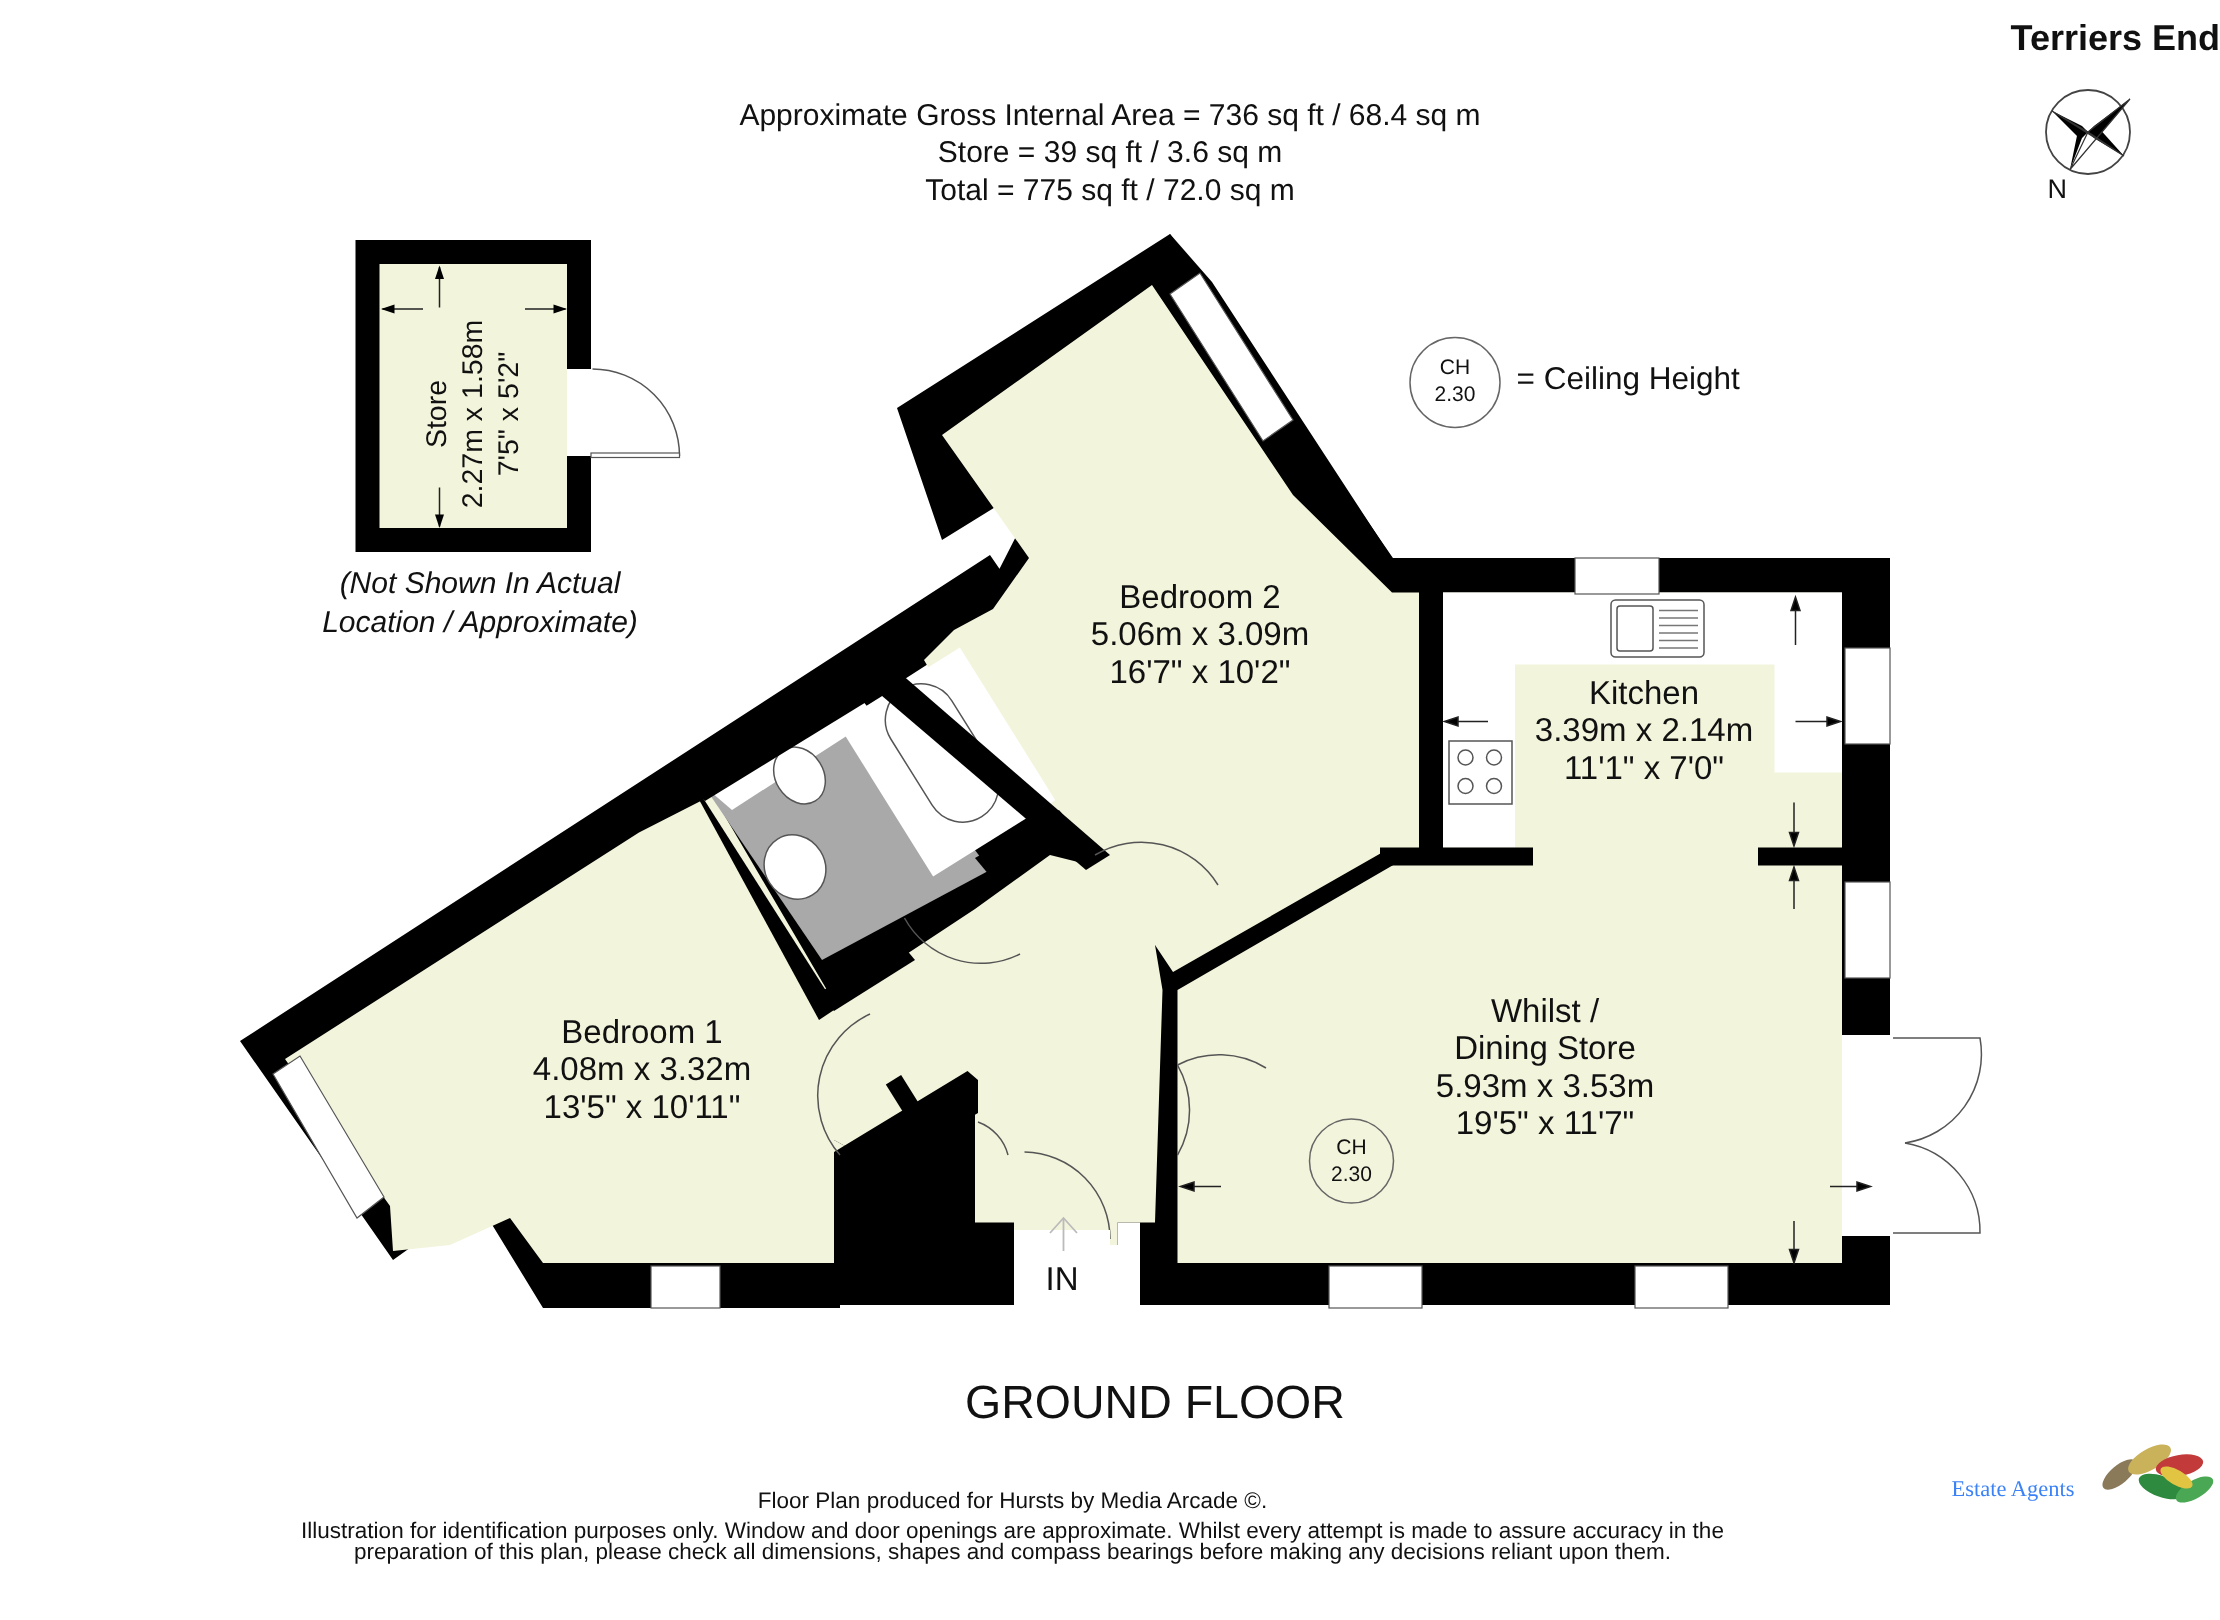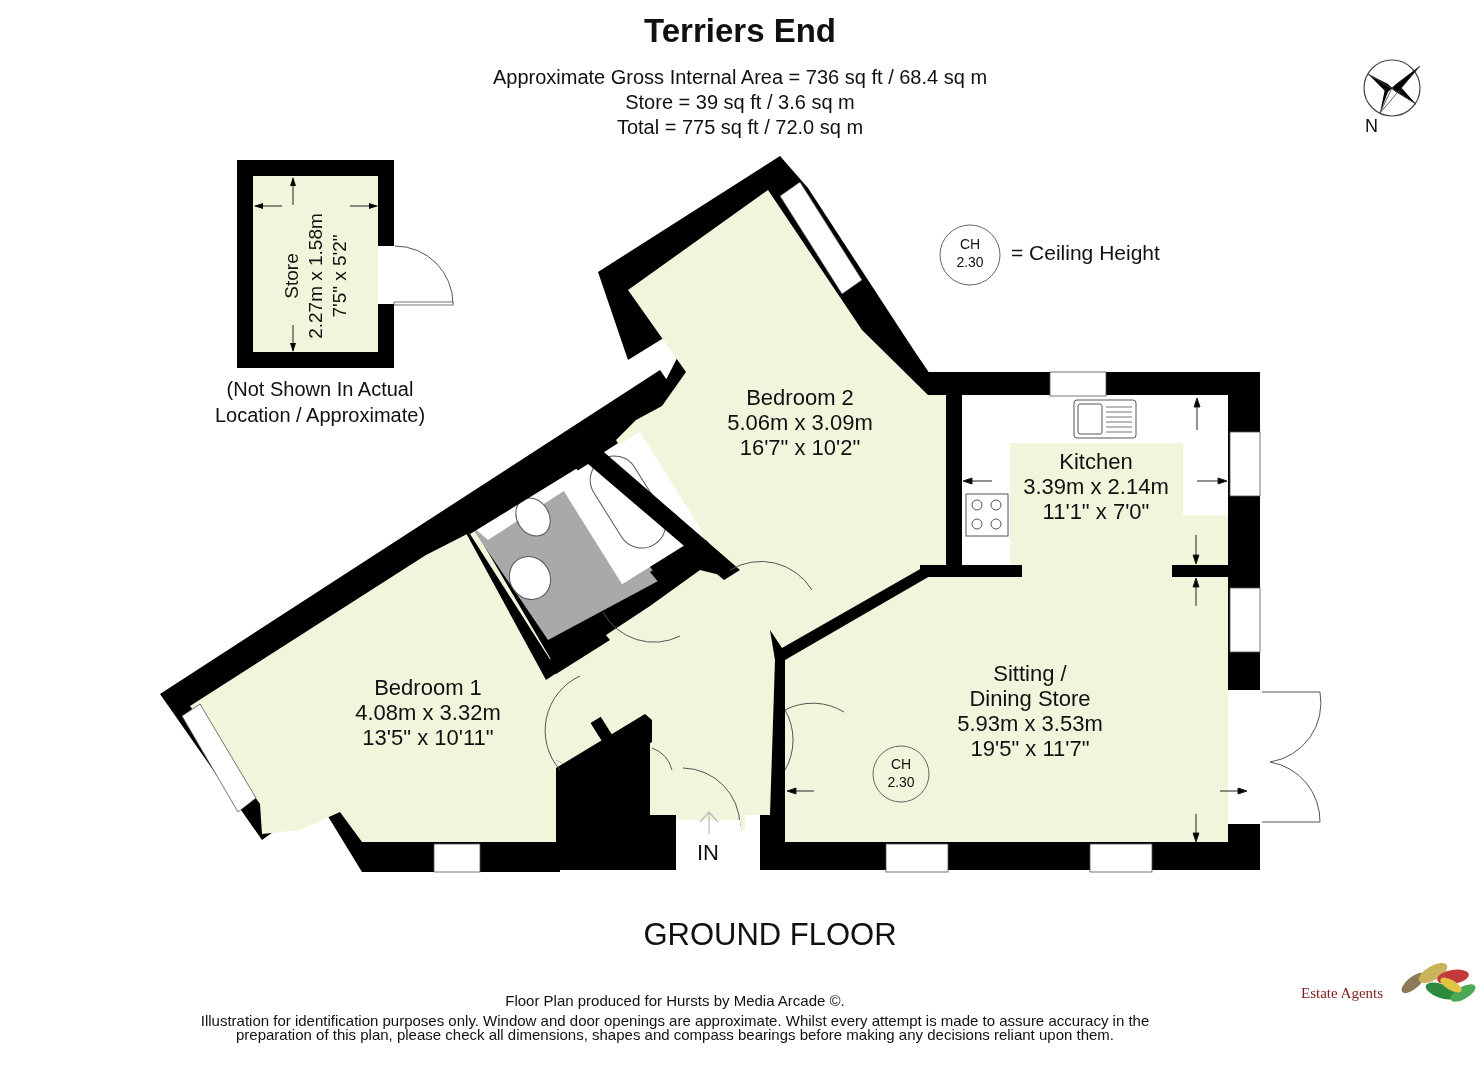"Terriers End" .title { font-size: 33px -> 24px; text-align: center -> right }
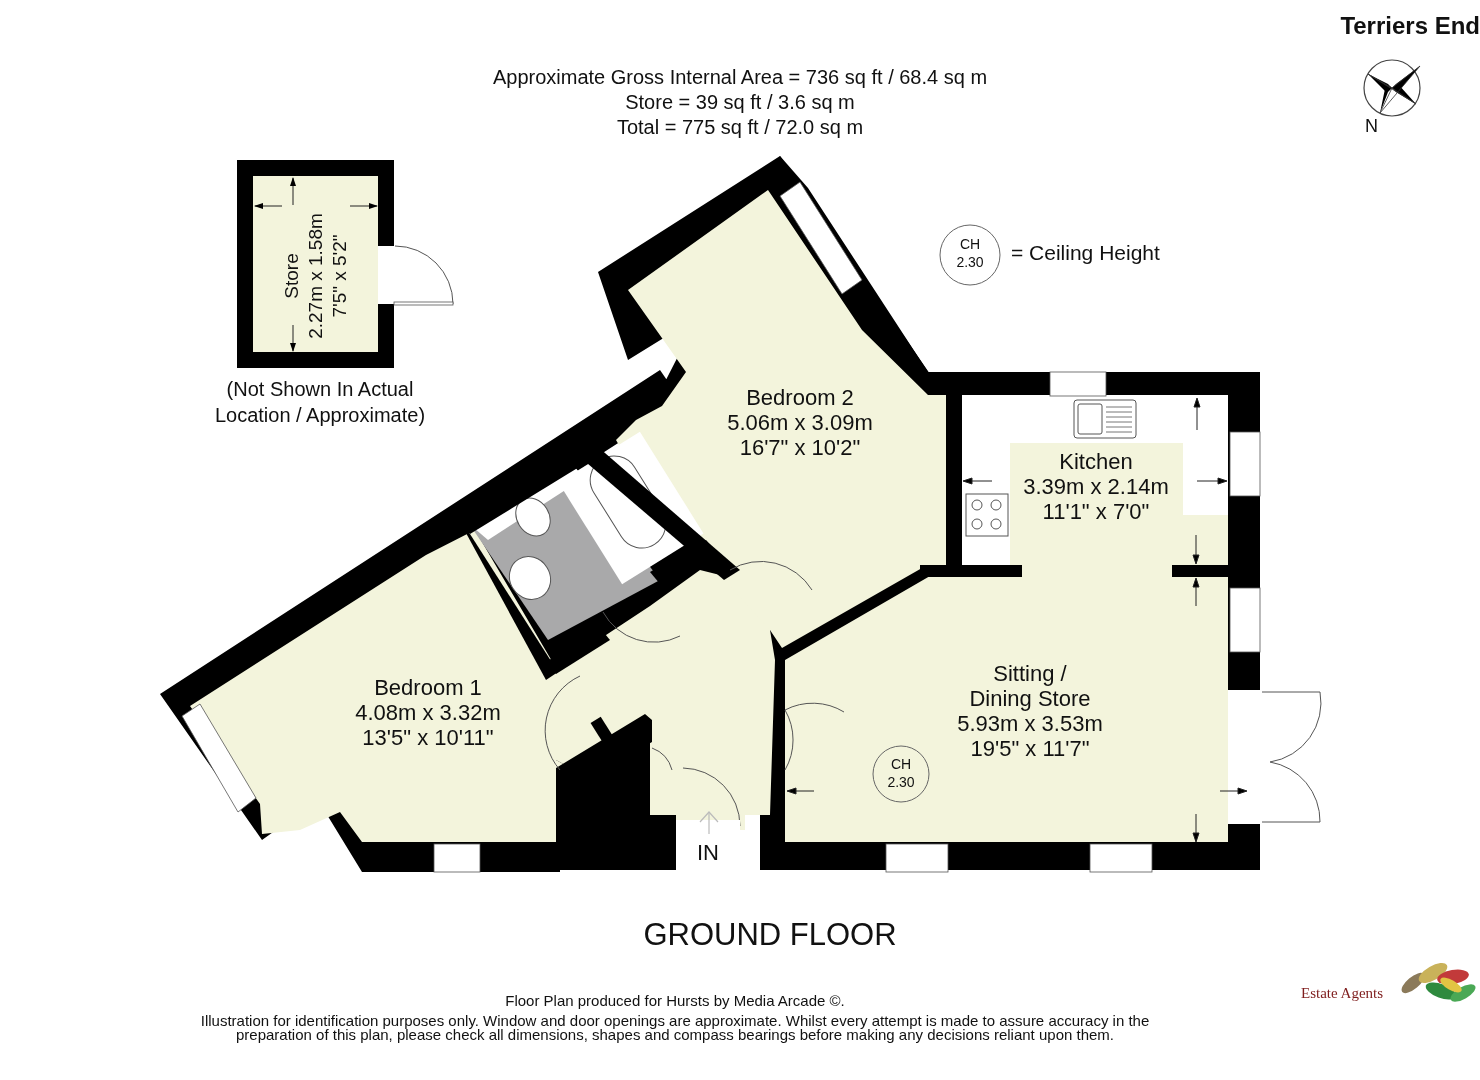"(Not Shown In Actual" .store-note { font-style: none -> italic }
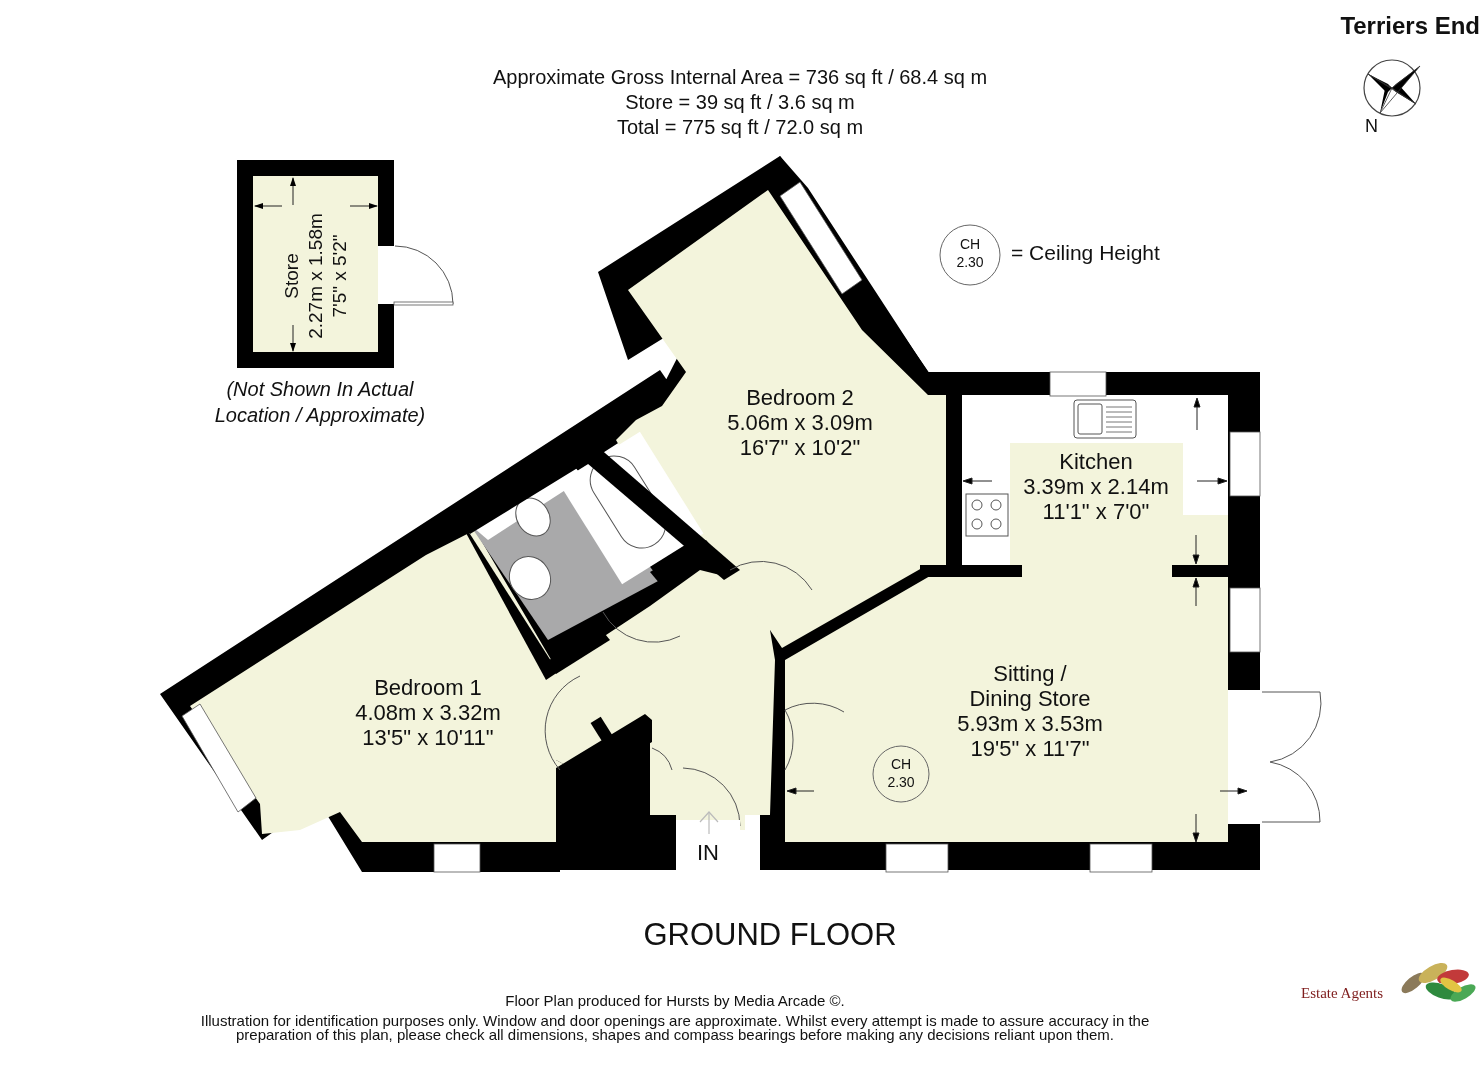"Sitting /" div { text: Sitting -> Whilst }
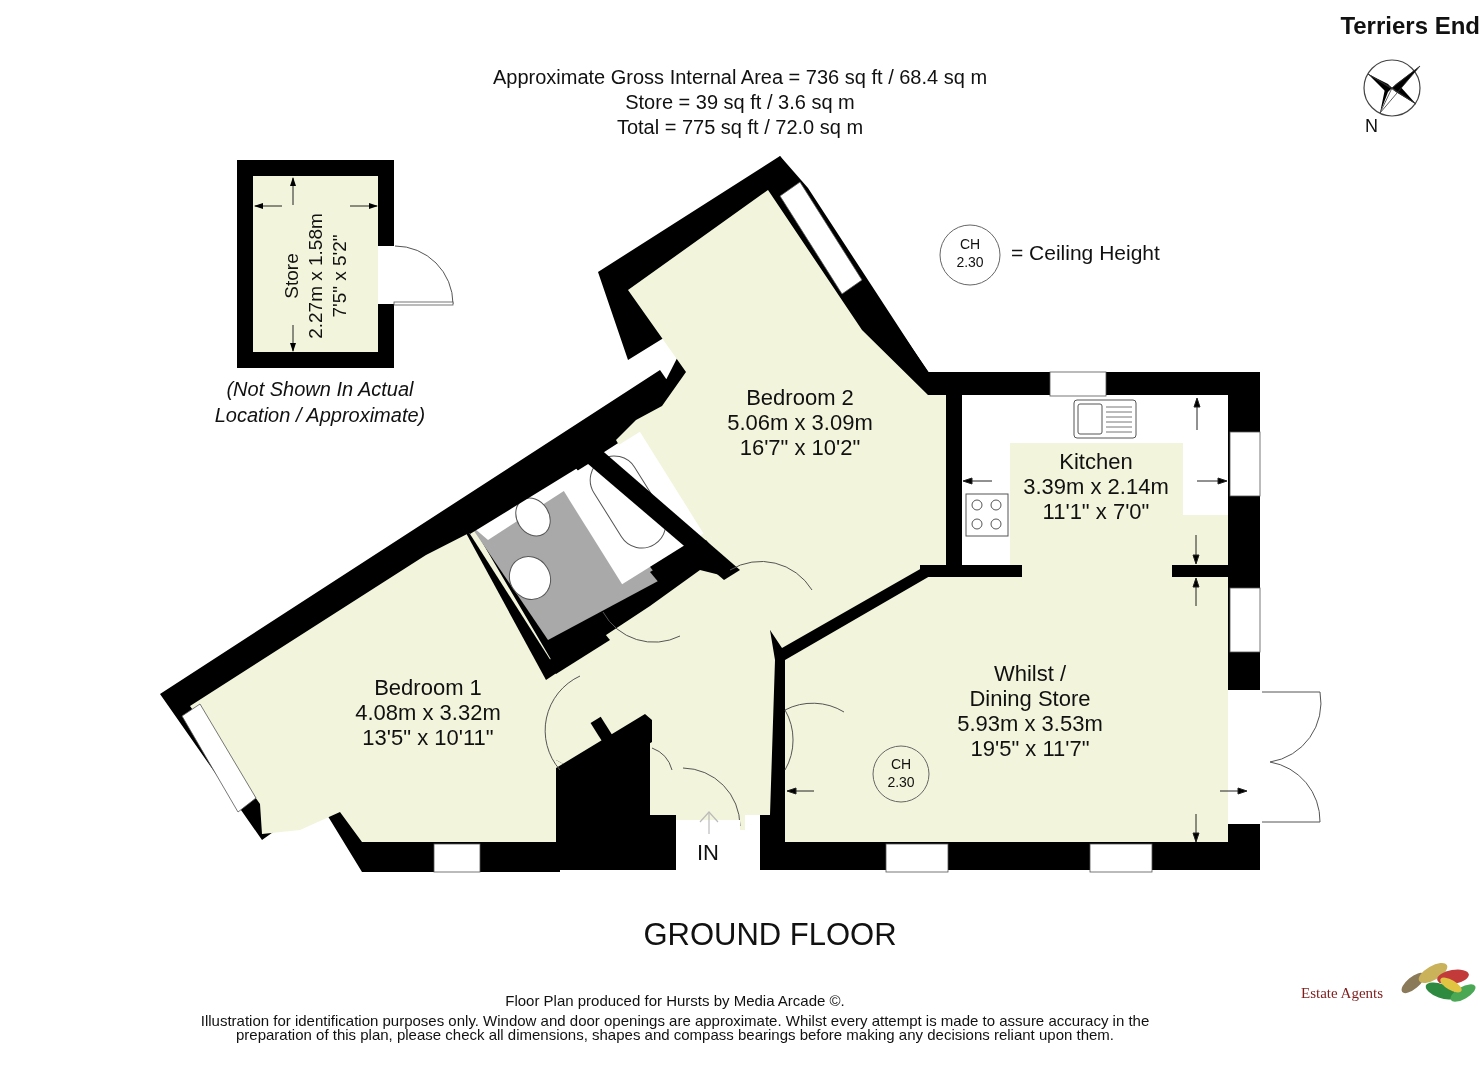"Estate Agents" .logo-sub { color: #7f1d1d -> #3b82f6 }
